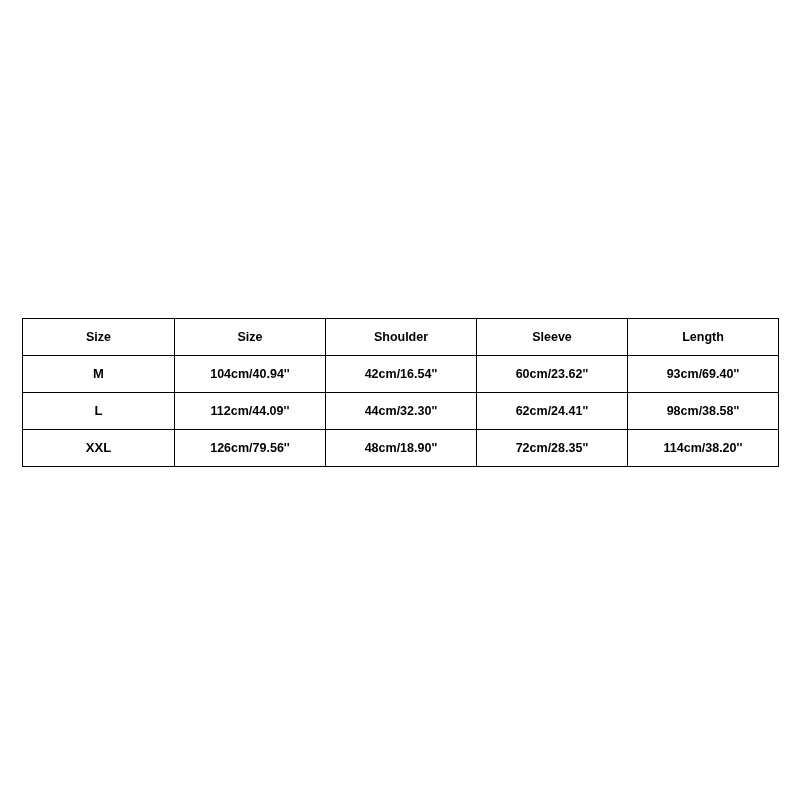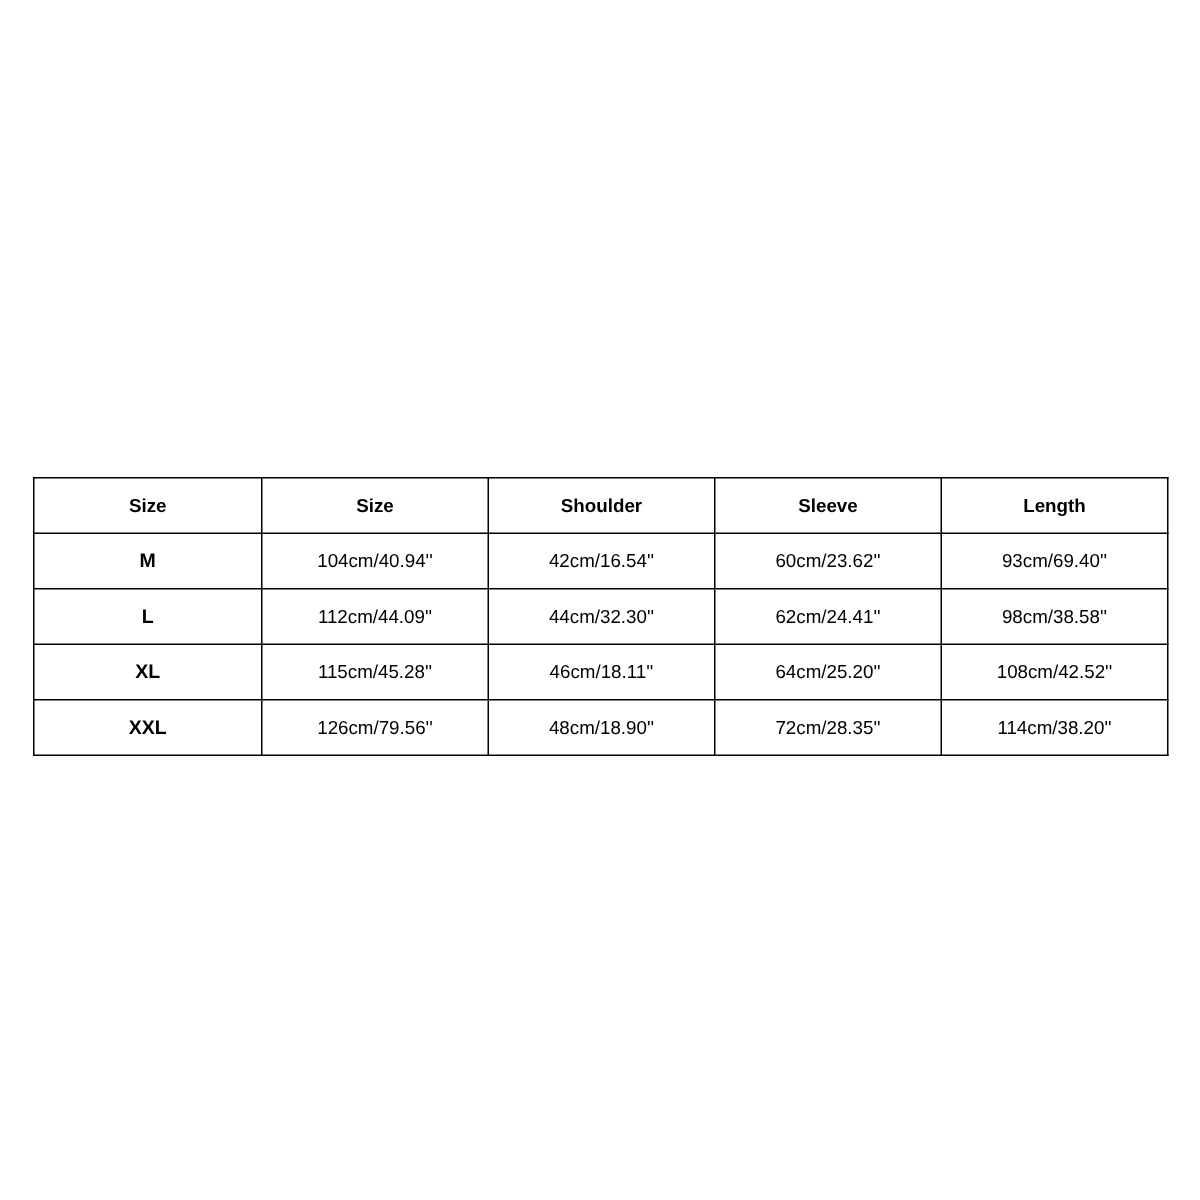"104cm/40.94''" table.size-table td.measure-cell { font-weight: normal -> bold }
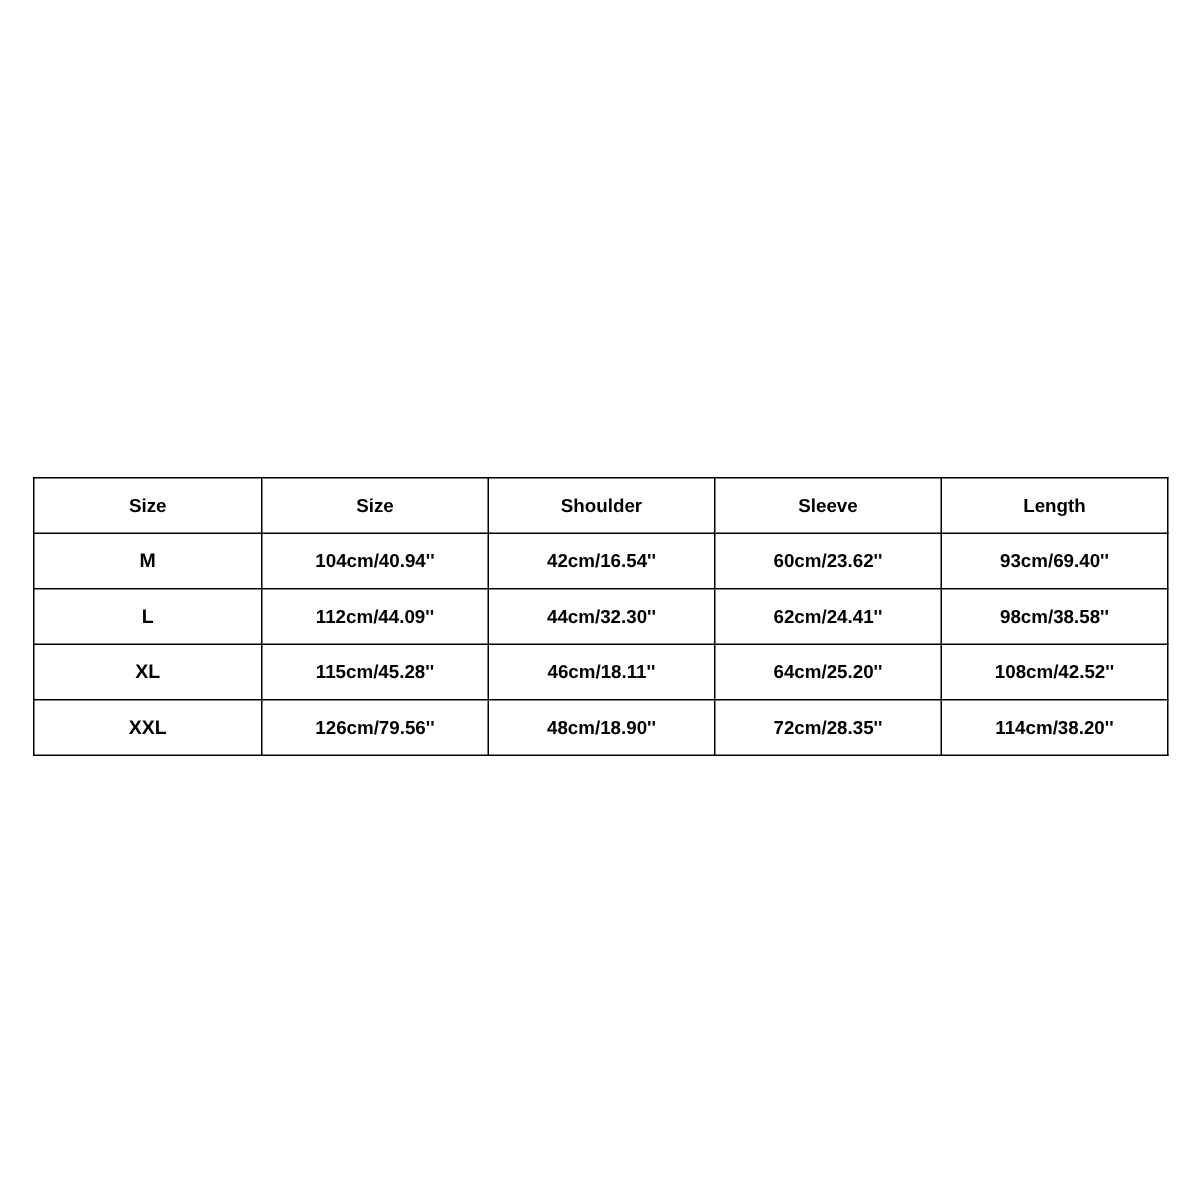"XL" tr { html: <tr> <td>XL</td> <td>115cm/45.28''</td> <td>46cm/18.11''</td> <td>64cm/25.20''</td> <td>108cm/42.52''</td> </tr> -> none }
